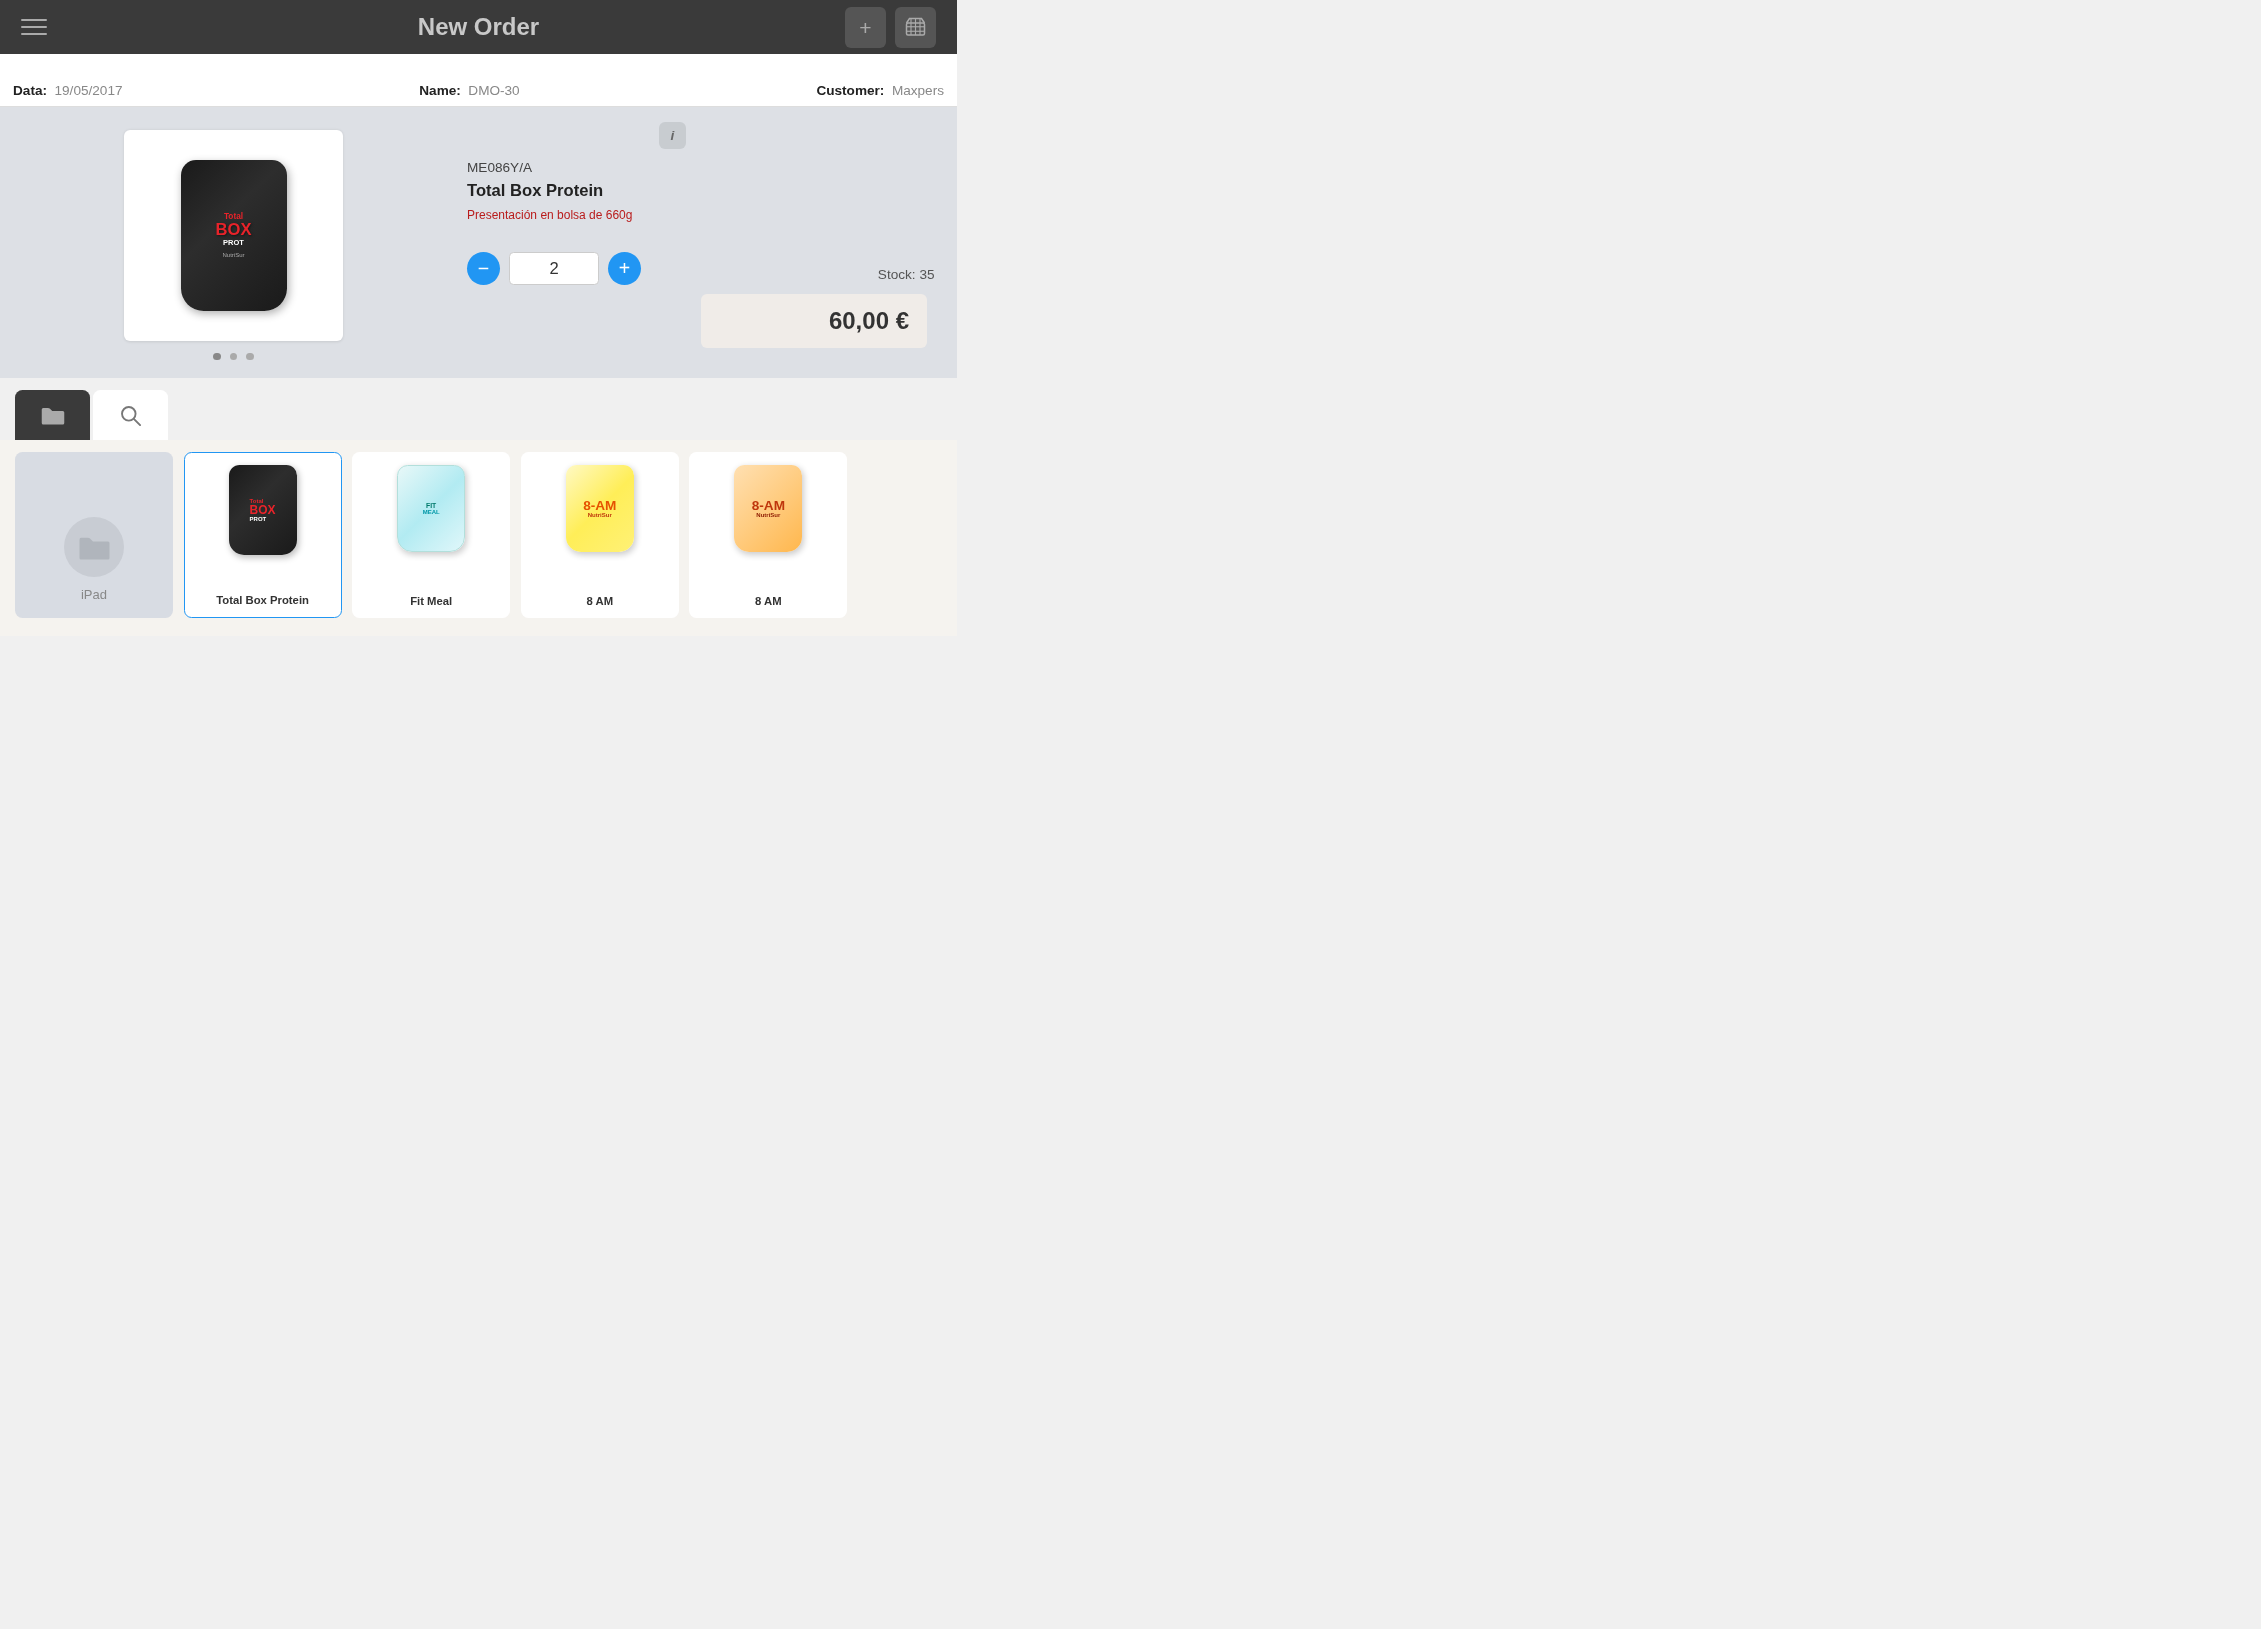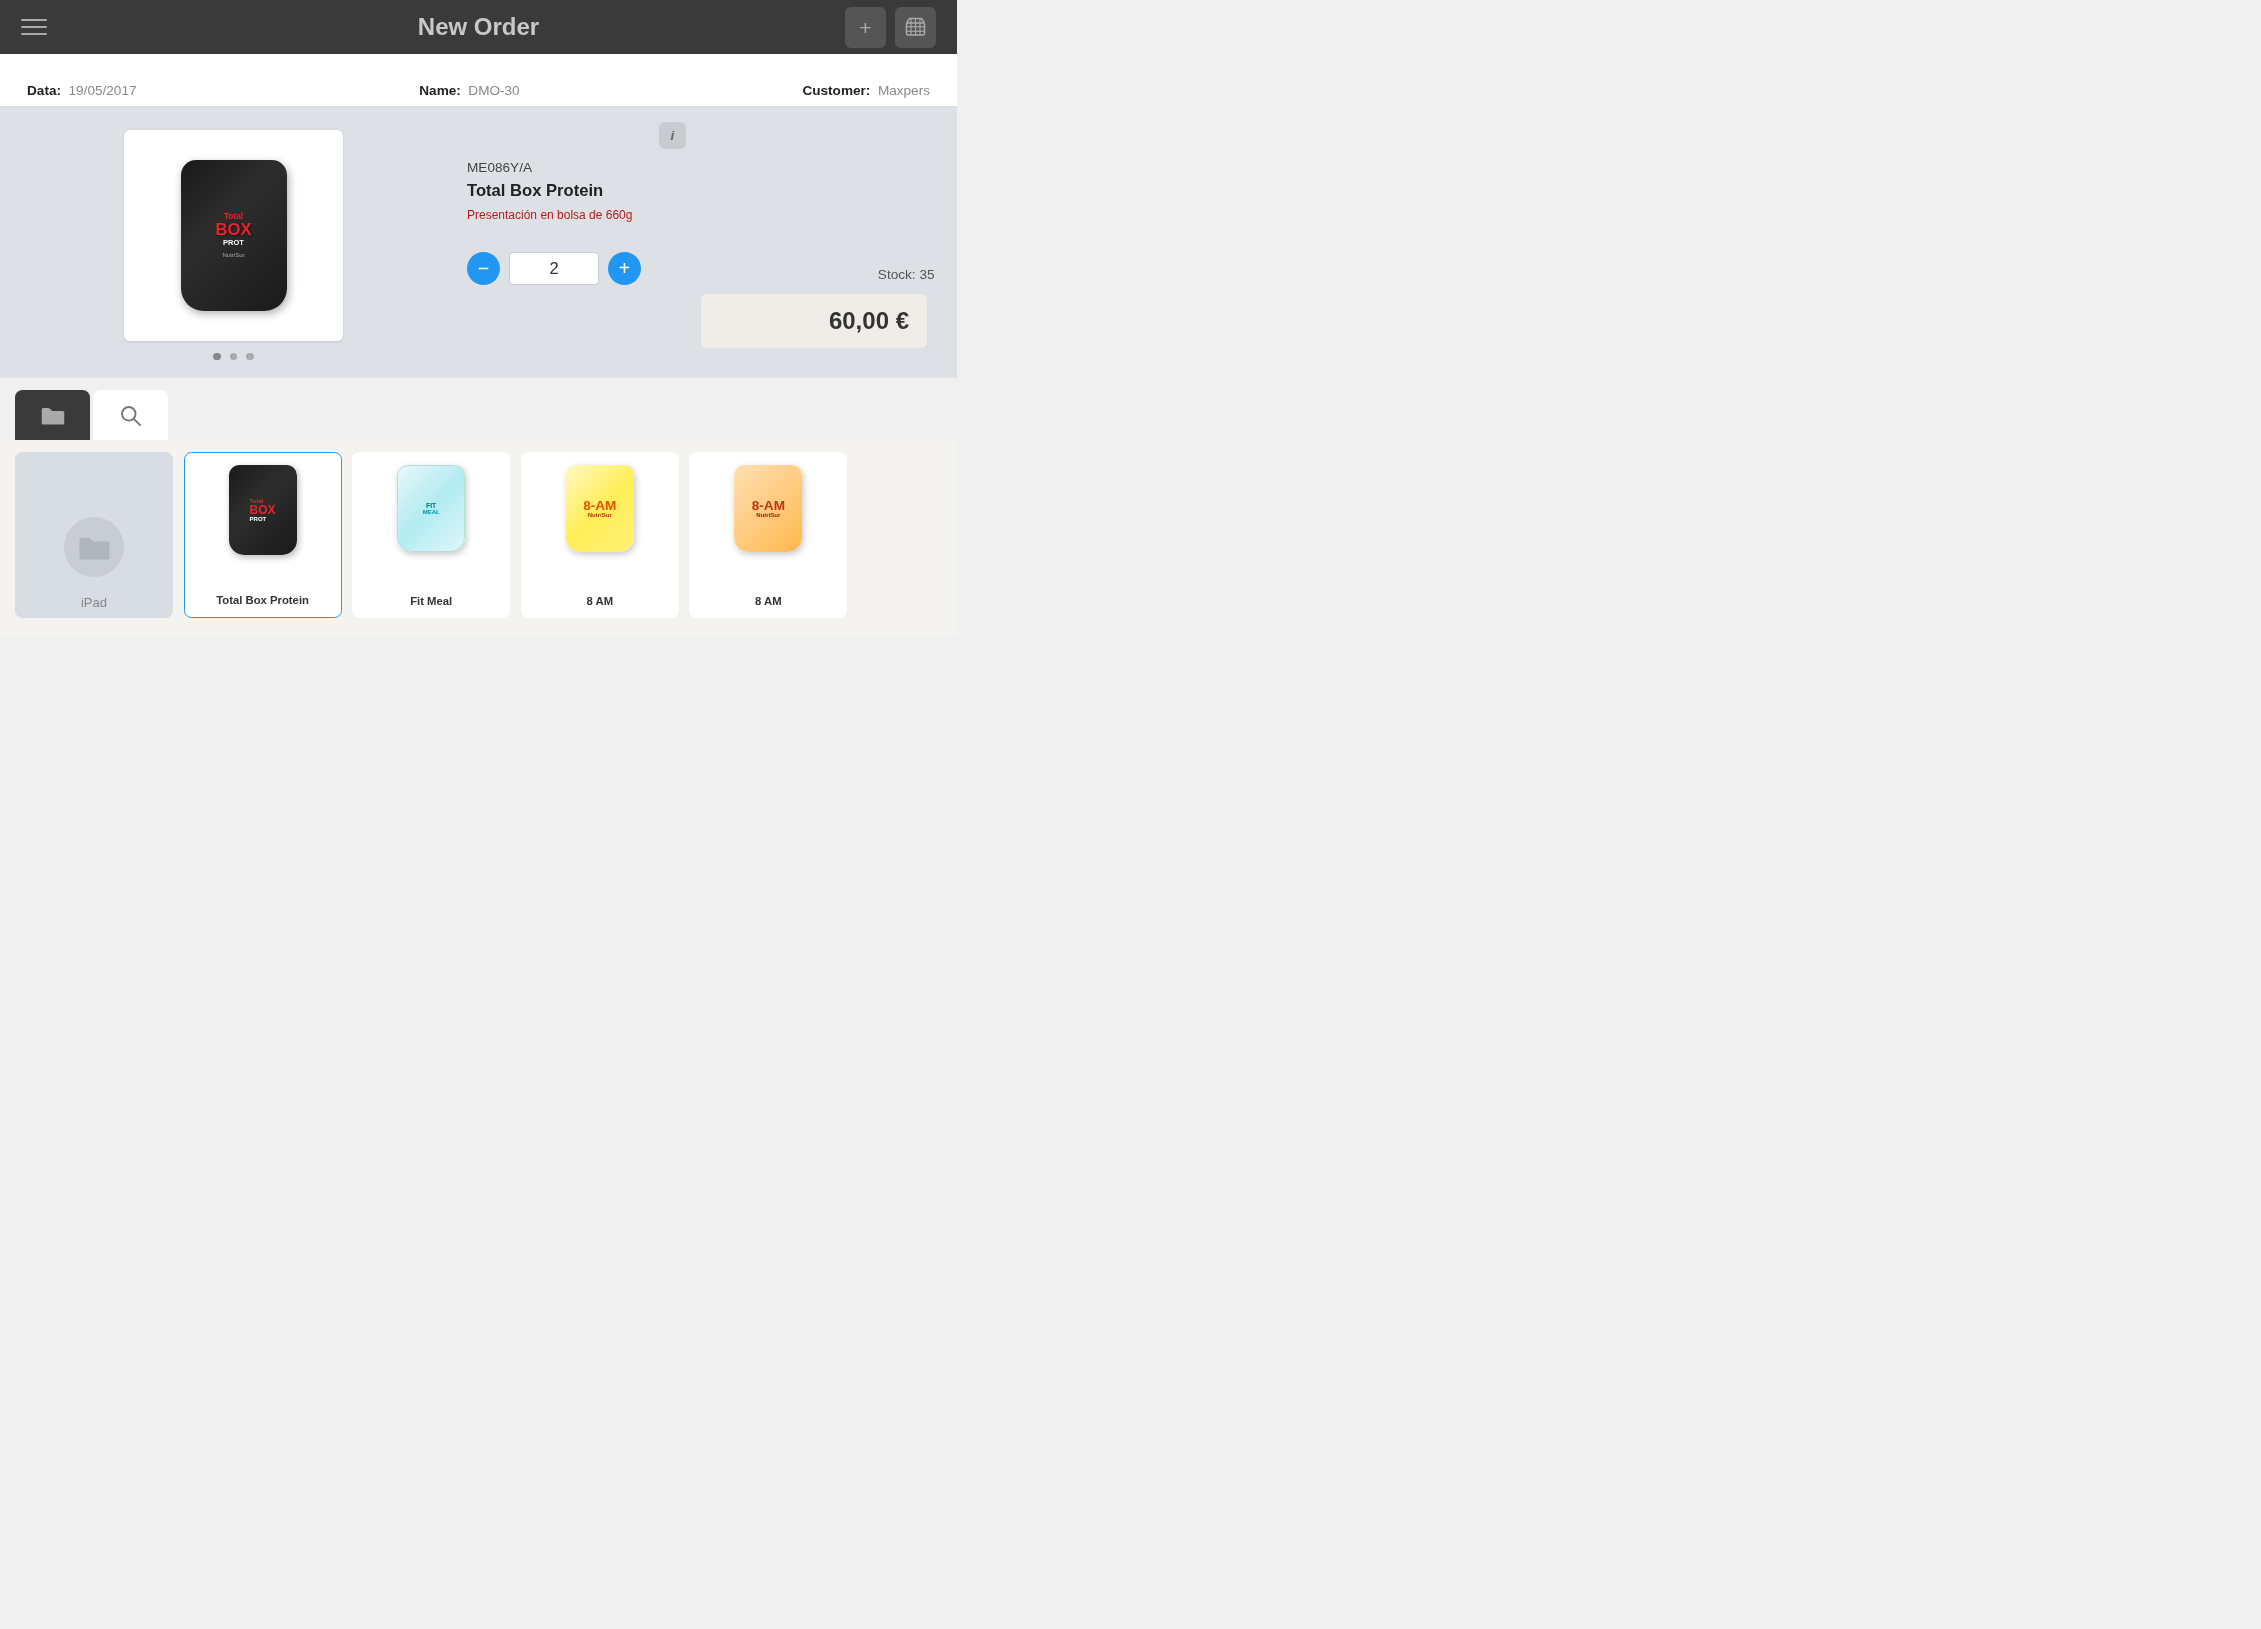"Data:" .info-bar { padding: 0 27px -> 0 13px }
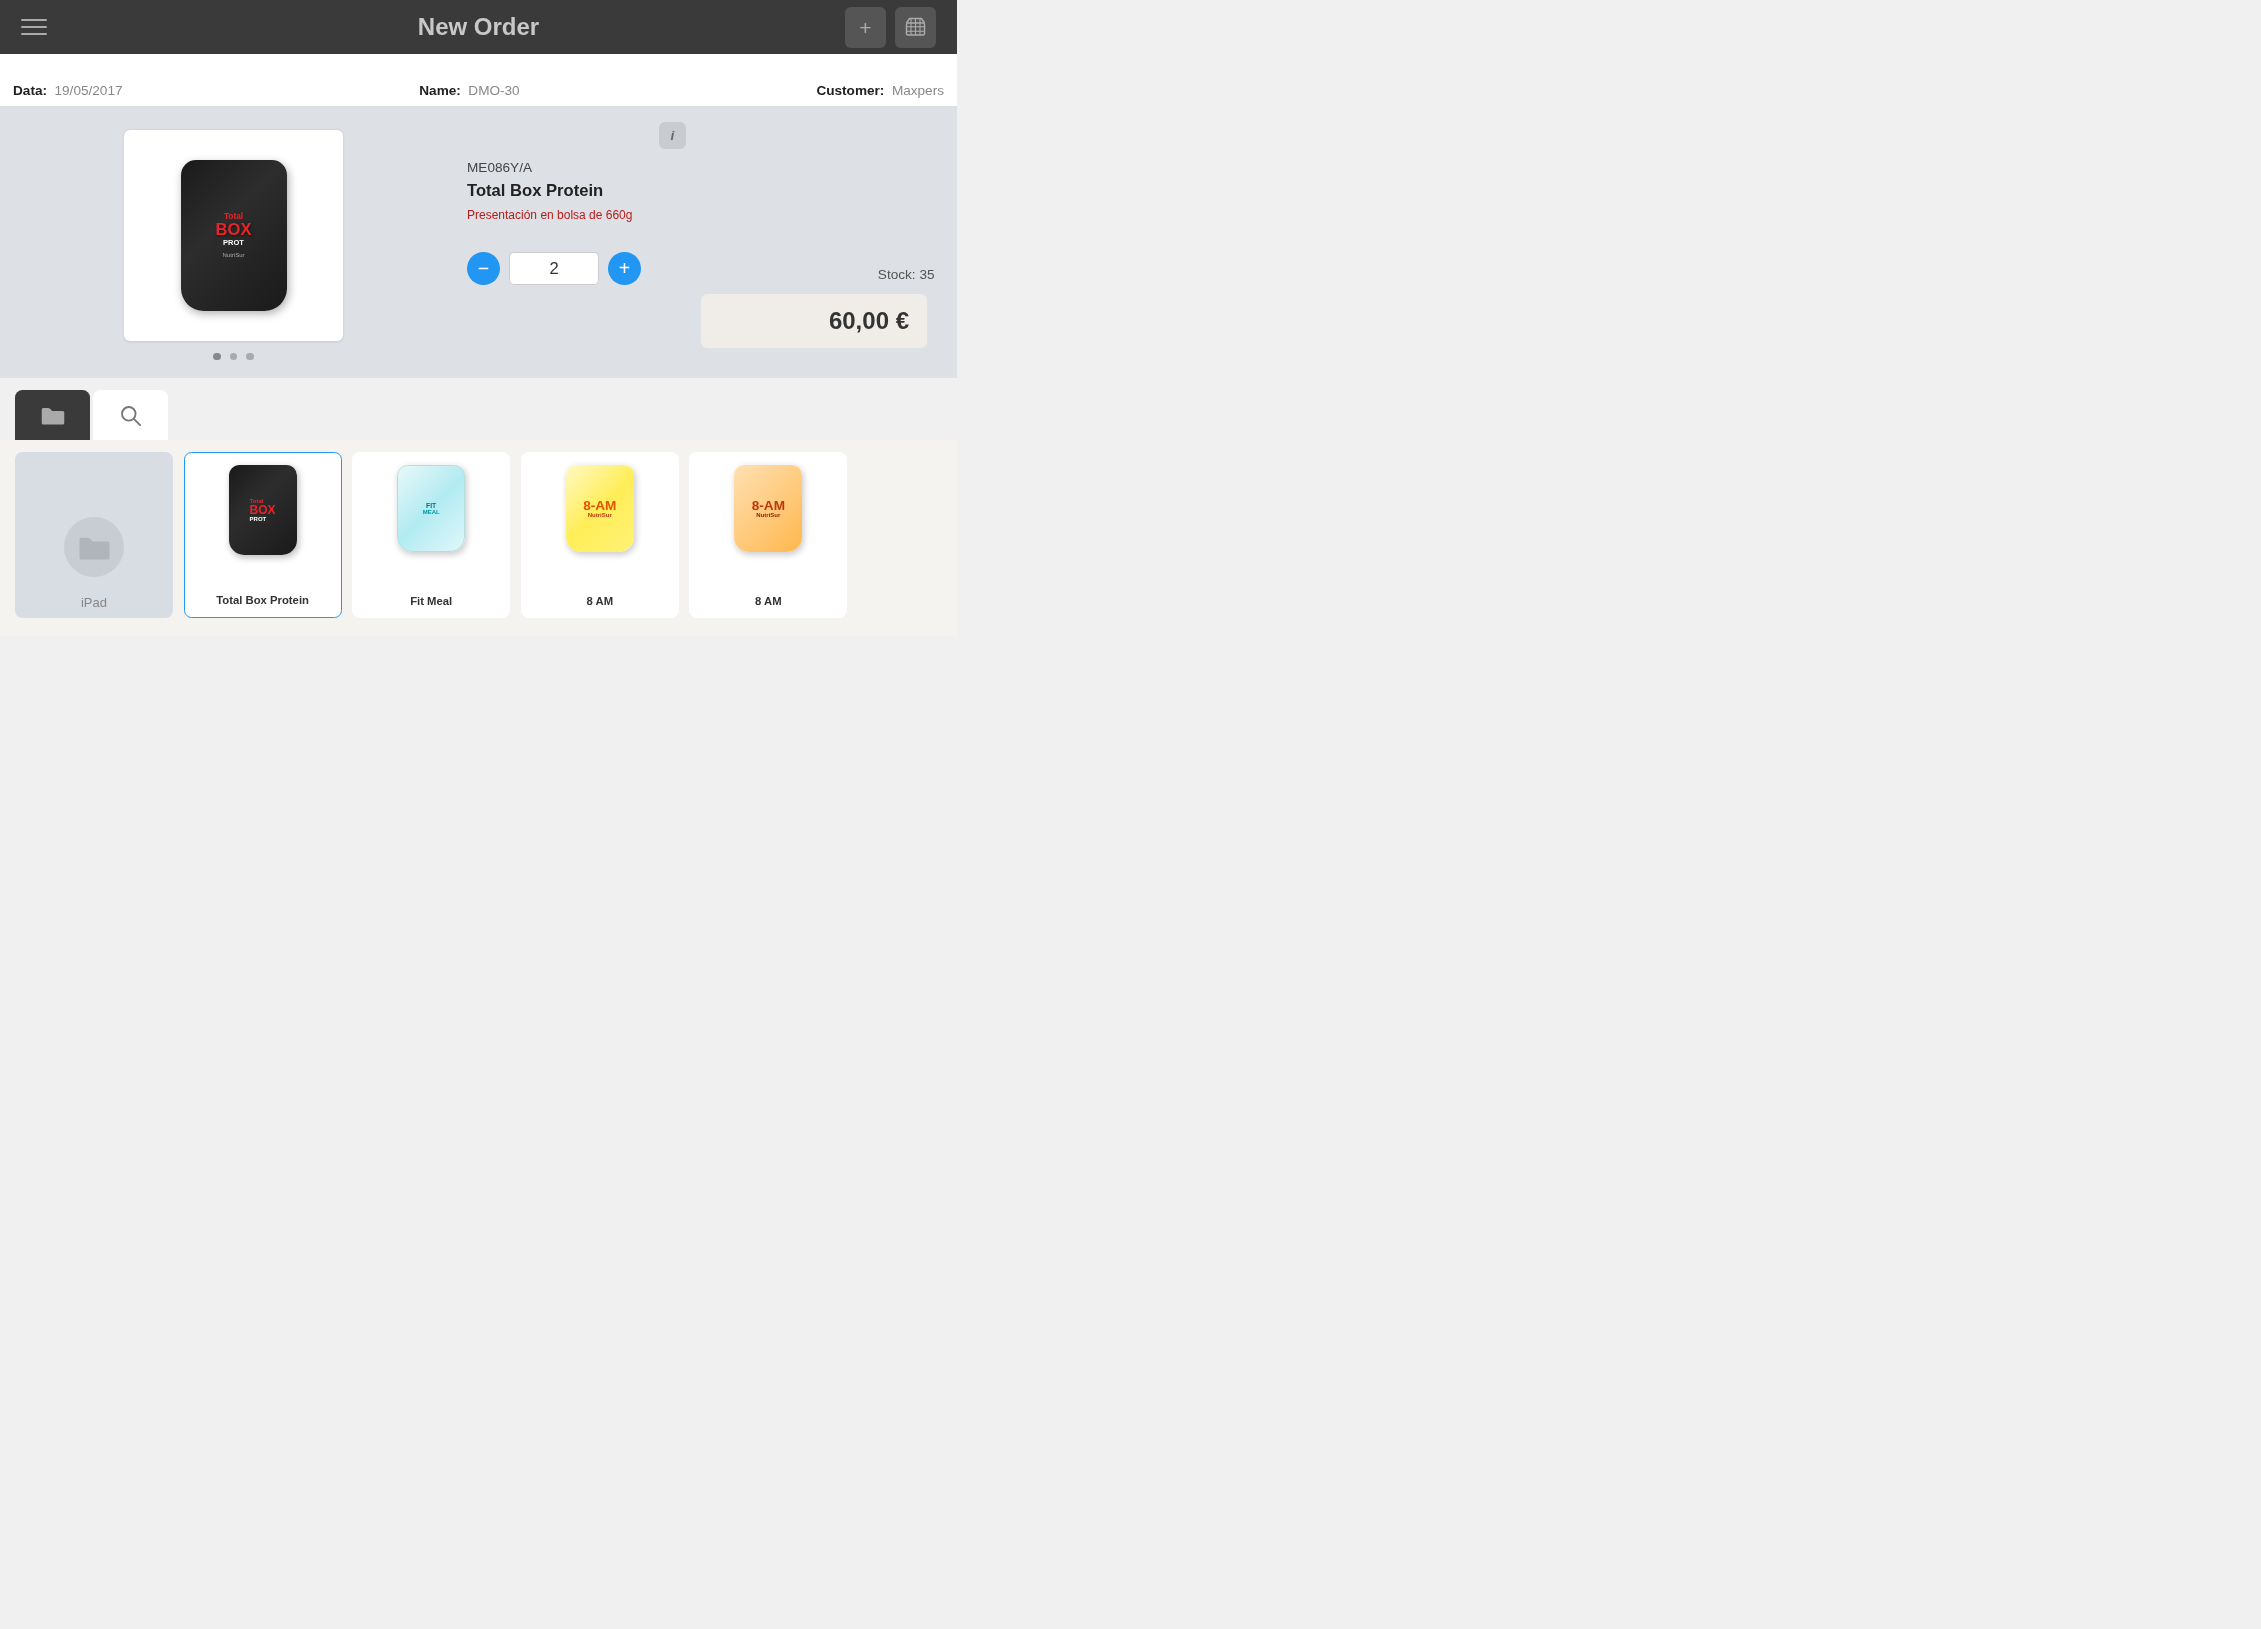"iPad" .folder-label { bottom: 8px -> 16px }
